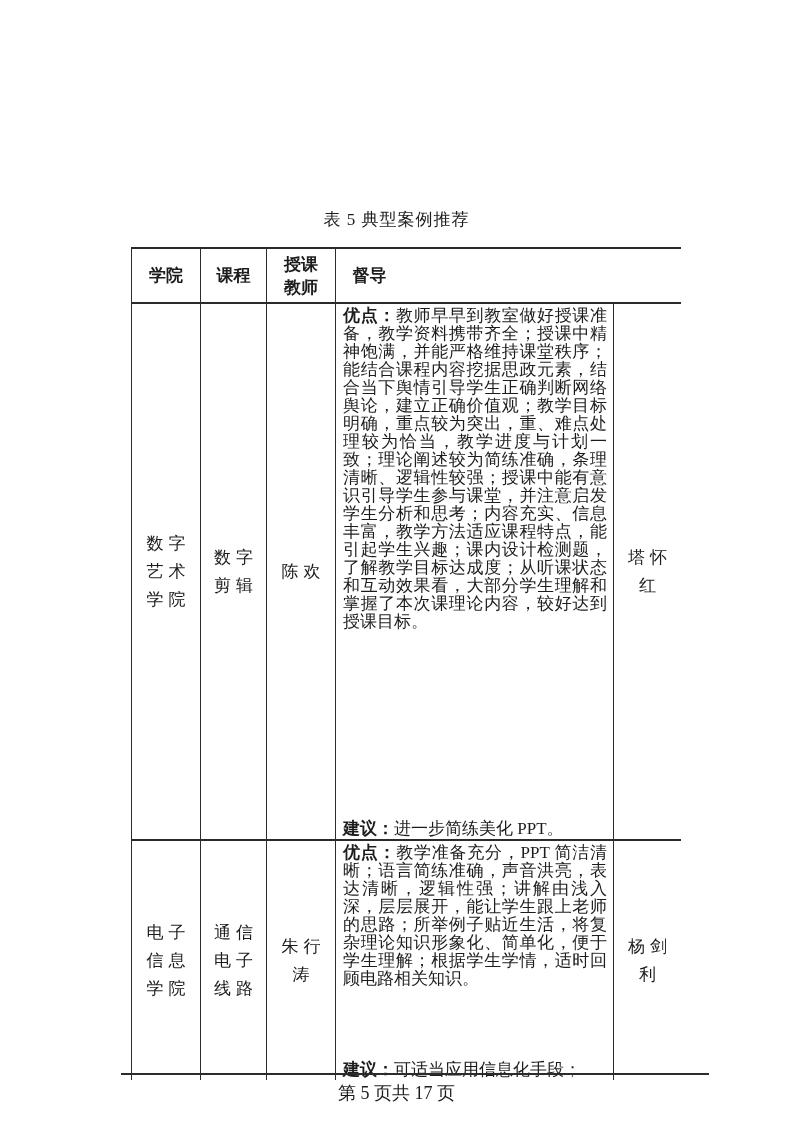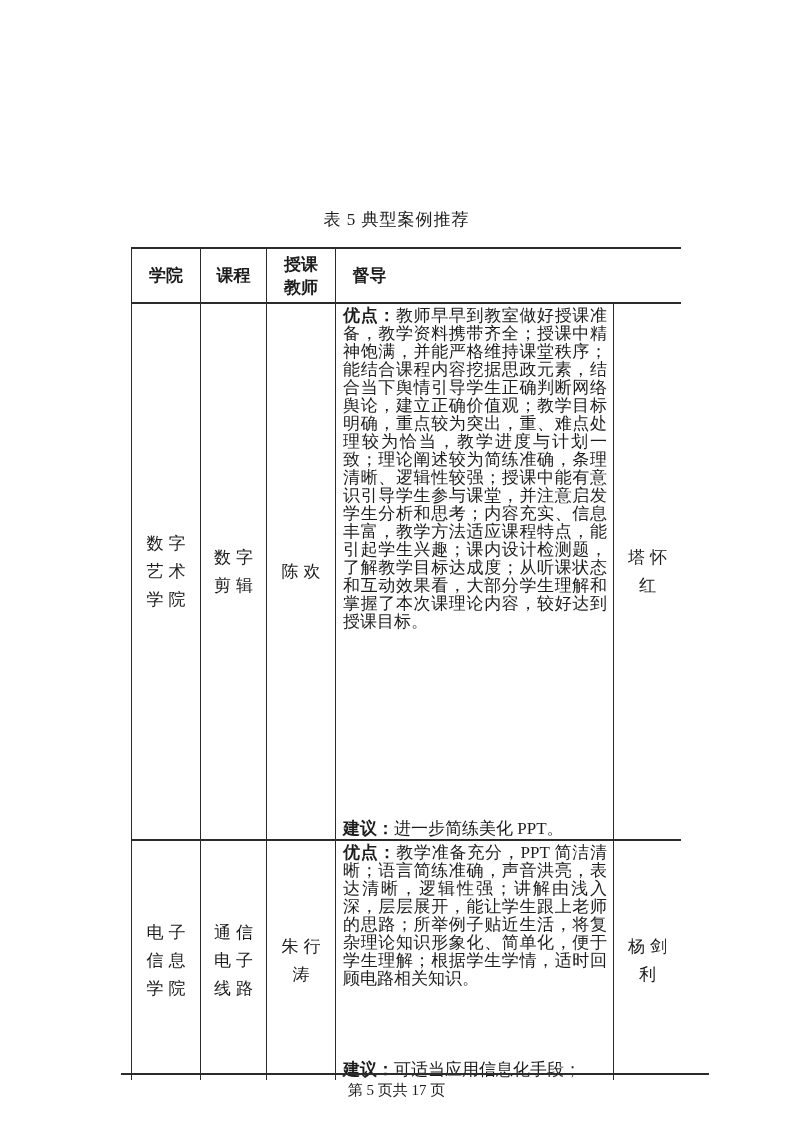"第 5 页共 17 页" .footer { font-size: 15px -> 18px }
